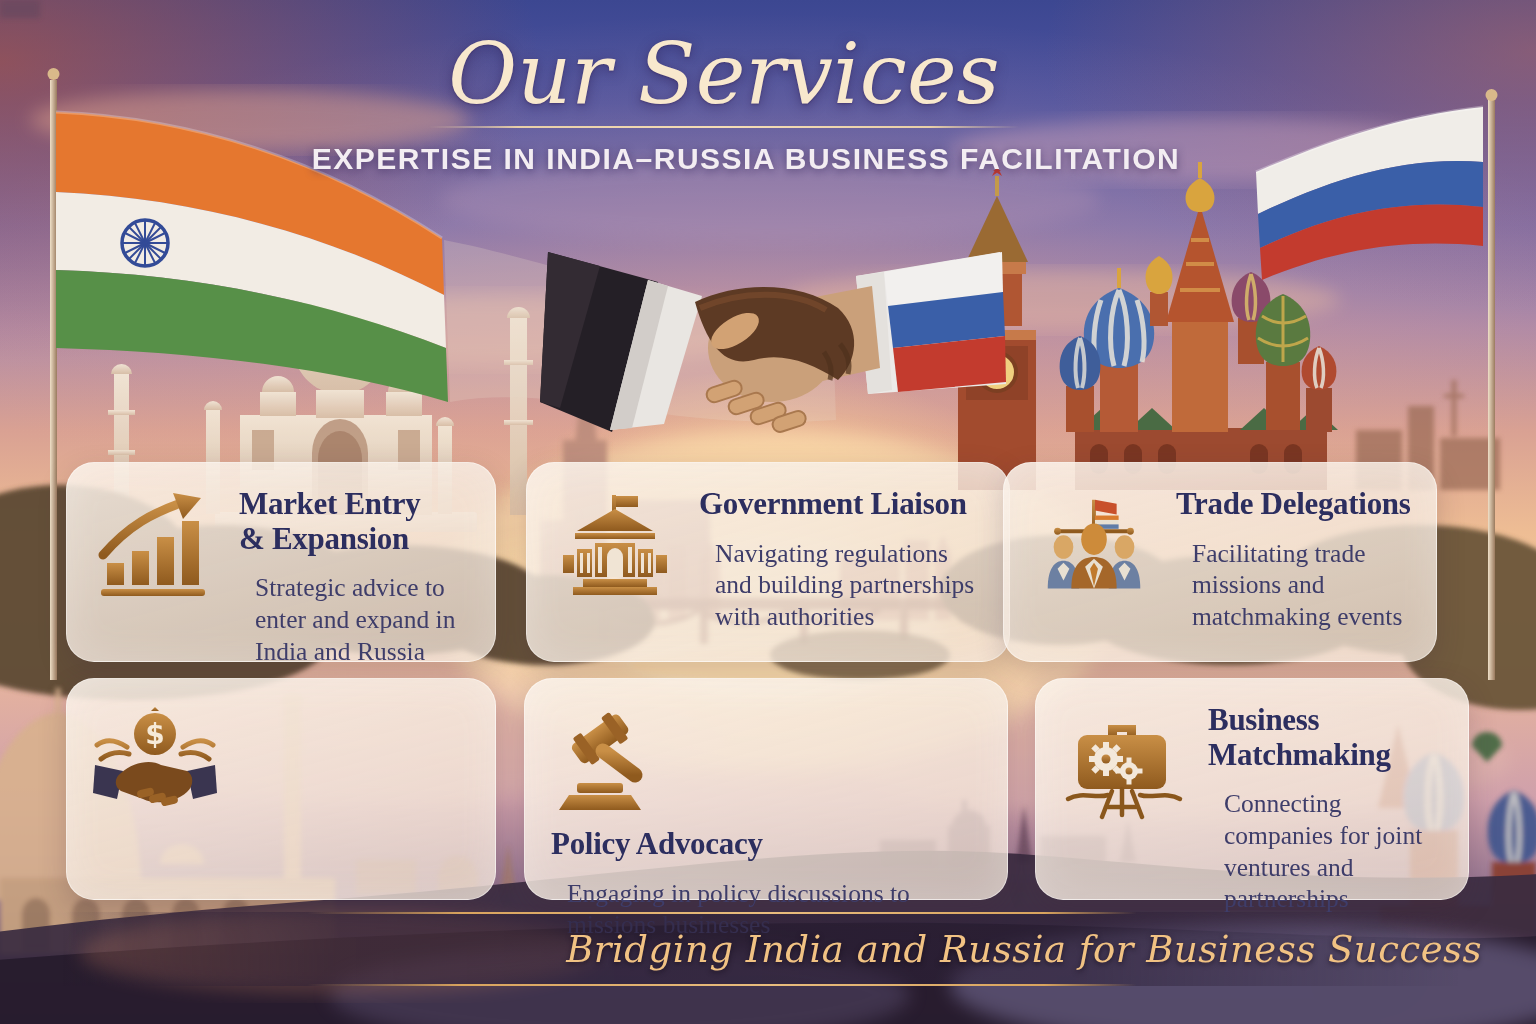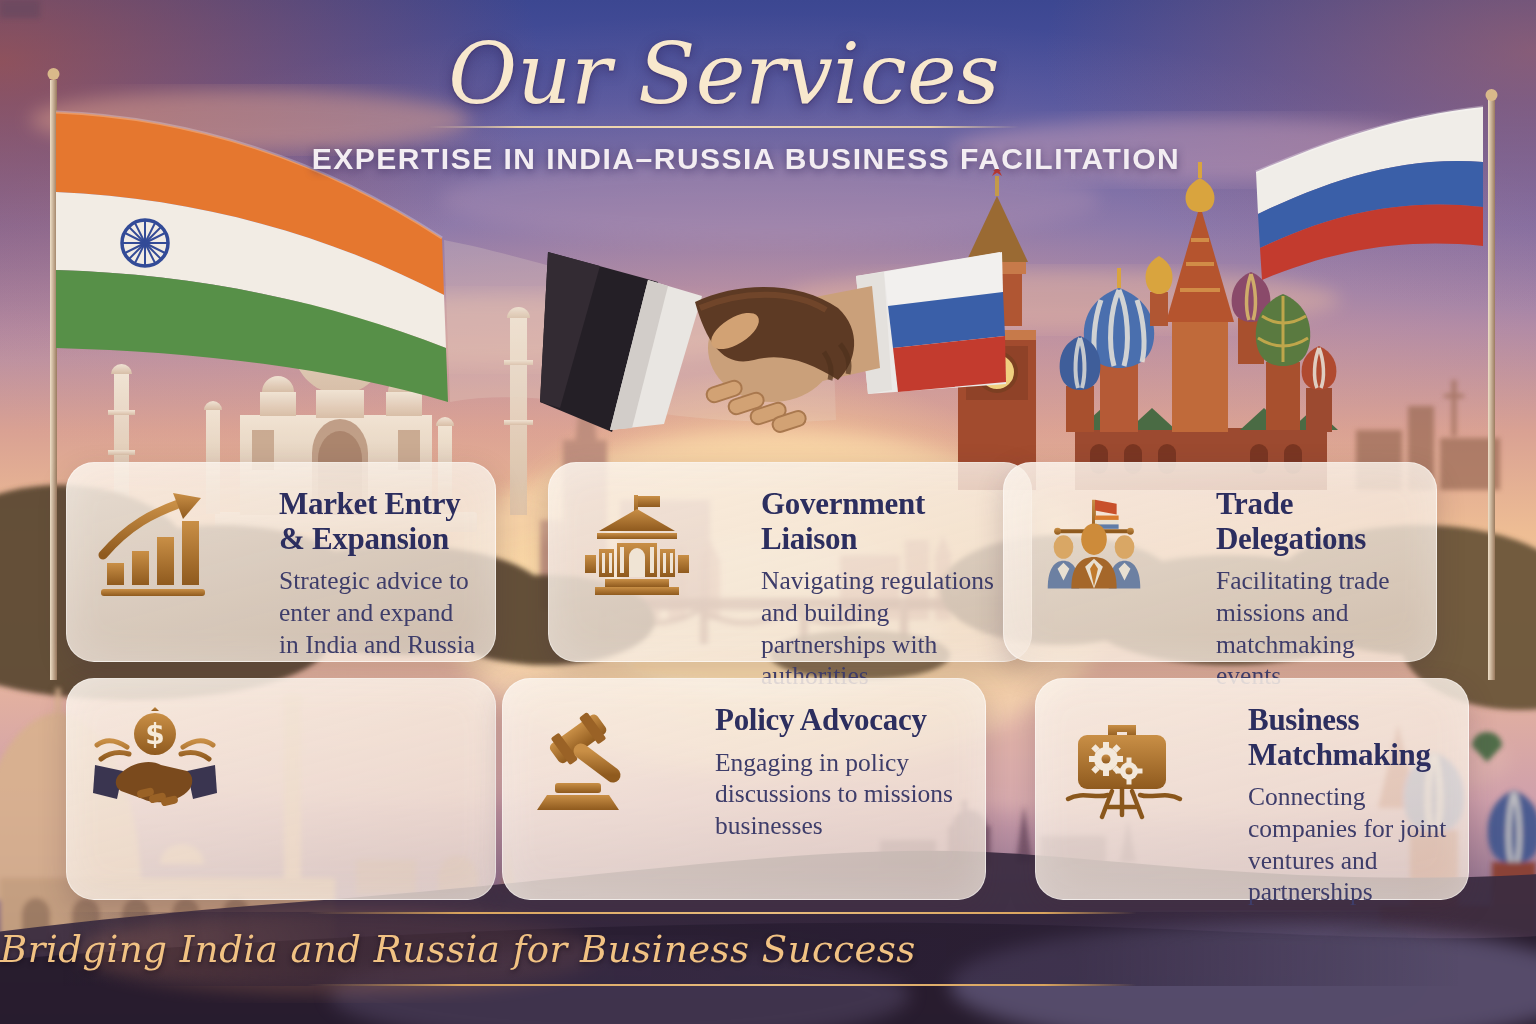"Market Entry & Expansion" .card { gap: 40px -> none }
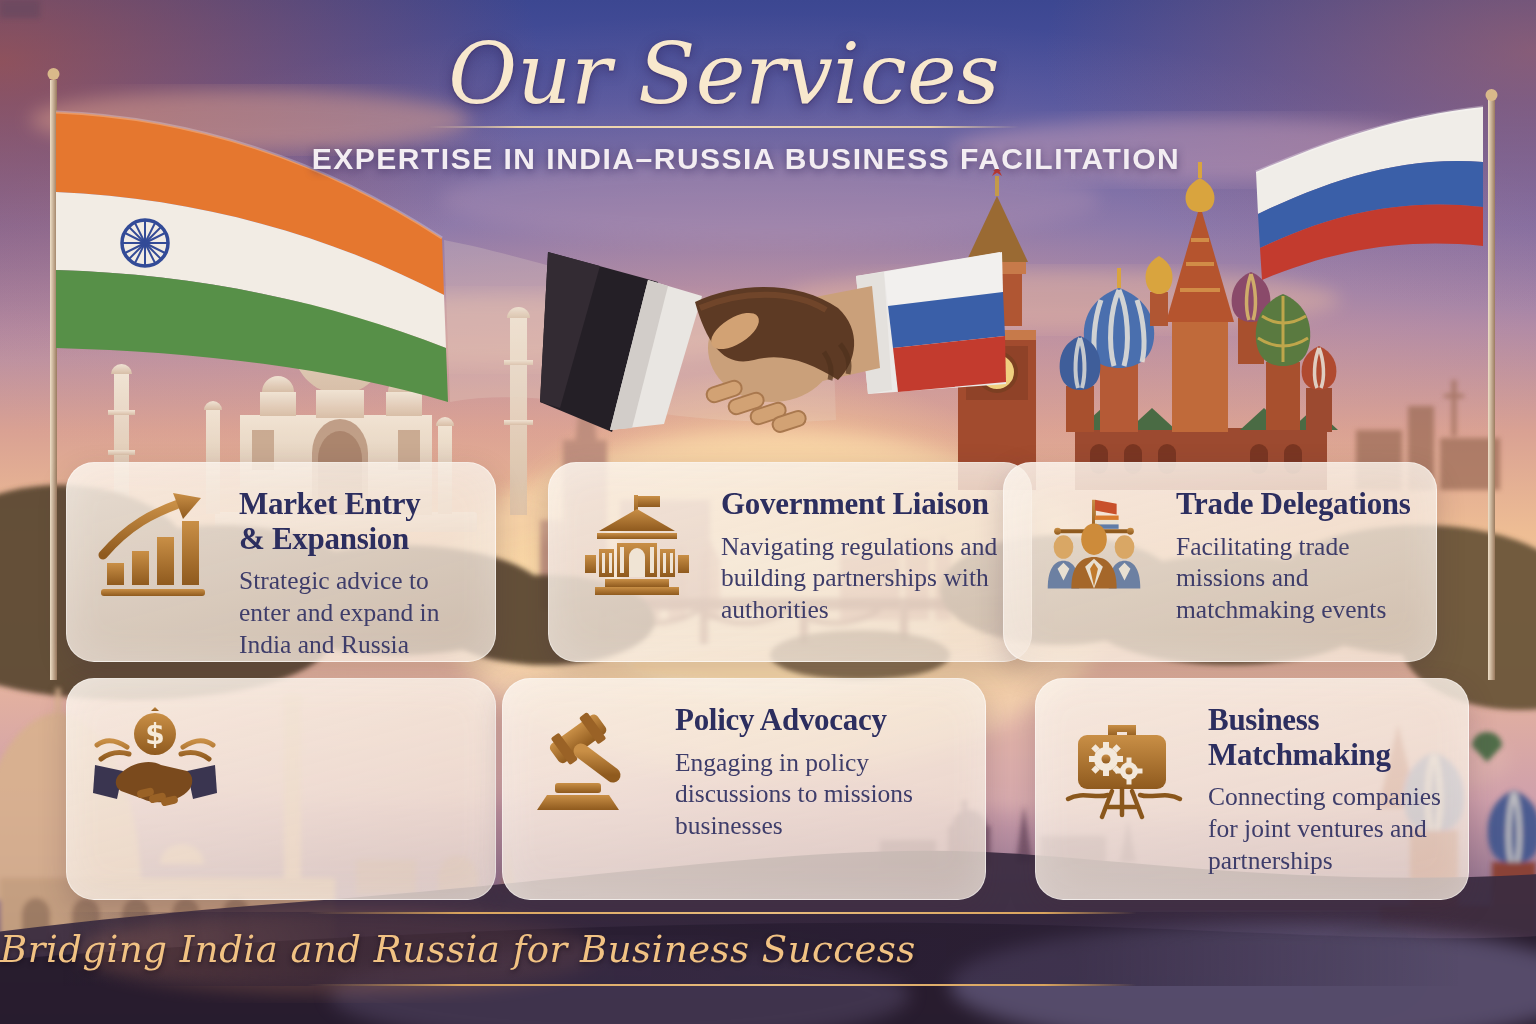"Government Liaison" .c2 { left: 548px -> 526px }
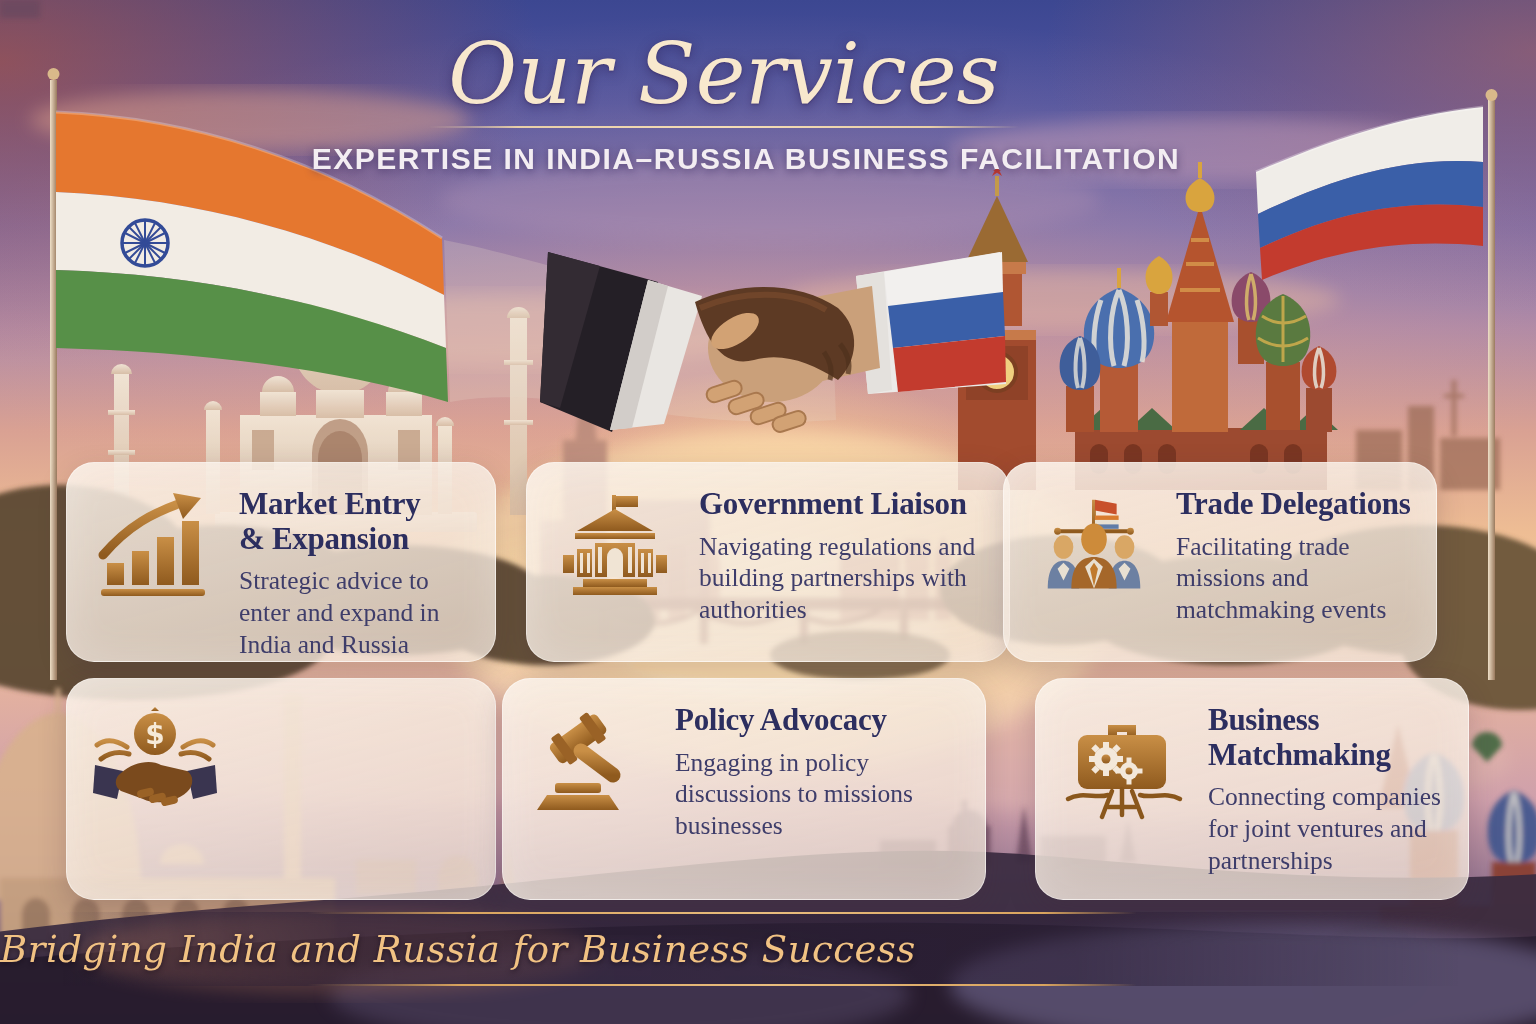"Navigating regulations and building" .card-desc { margin: 0 -> 16px }
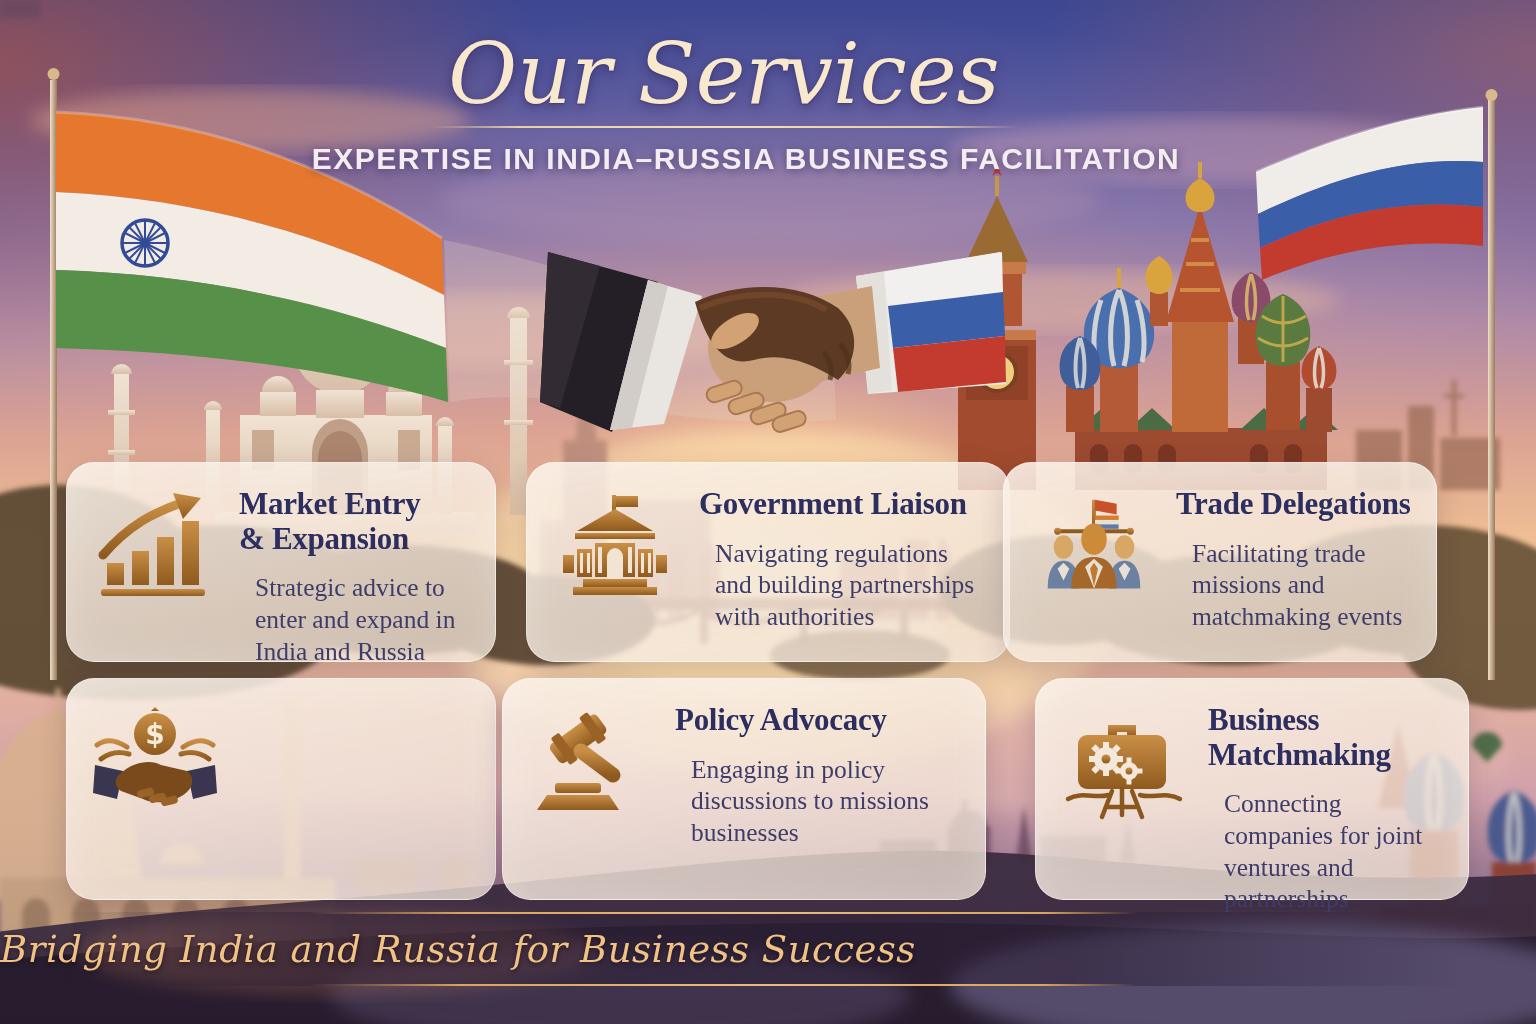"Policy Advocacy" .c5 { flex-direction: none -> column; left: 502px -> 524px }
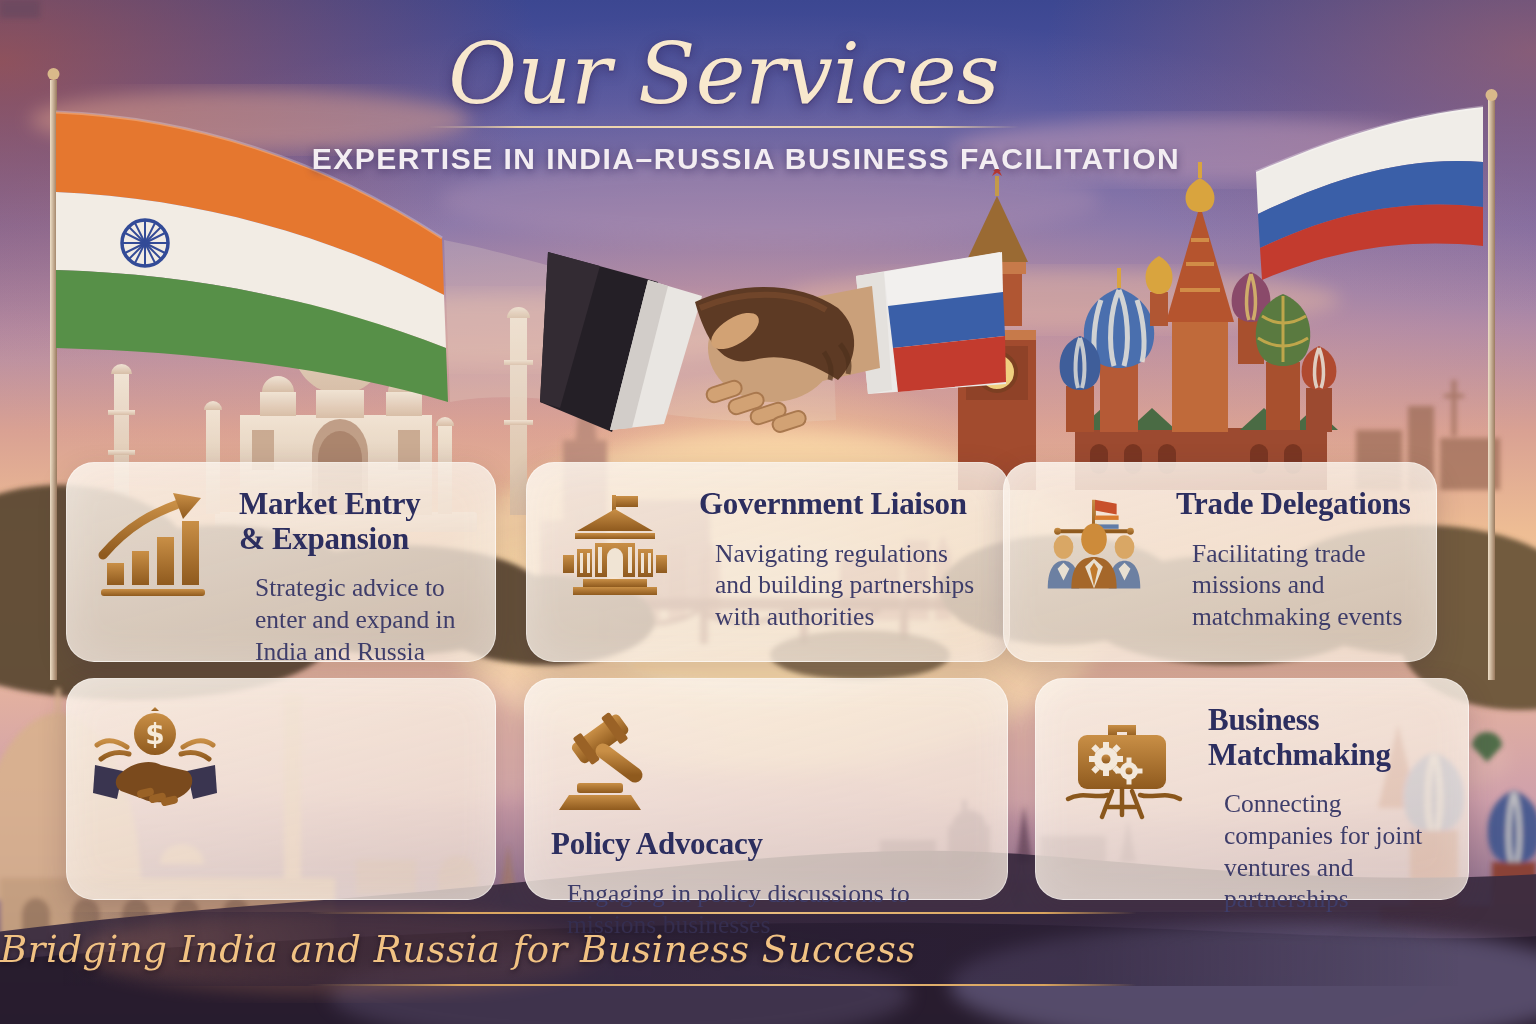"Bridging India and Russia for" .footer-band { justify-content: flex-start -> flex-end; padding-right: 104px -> 54px }
